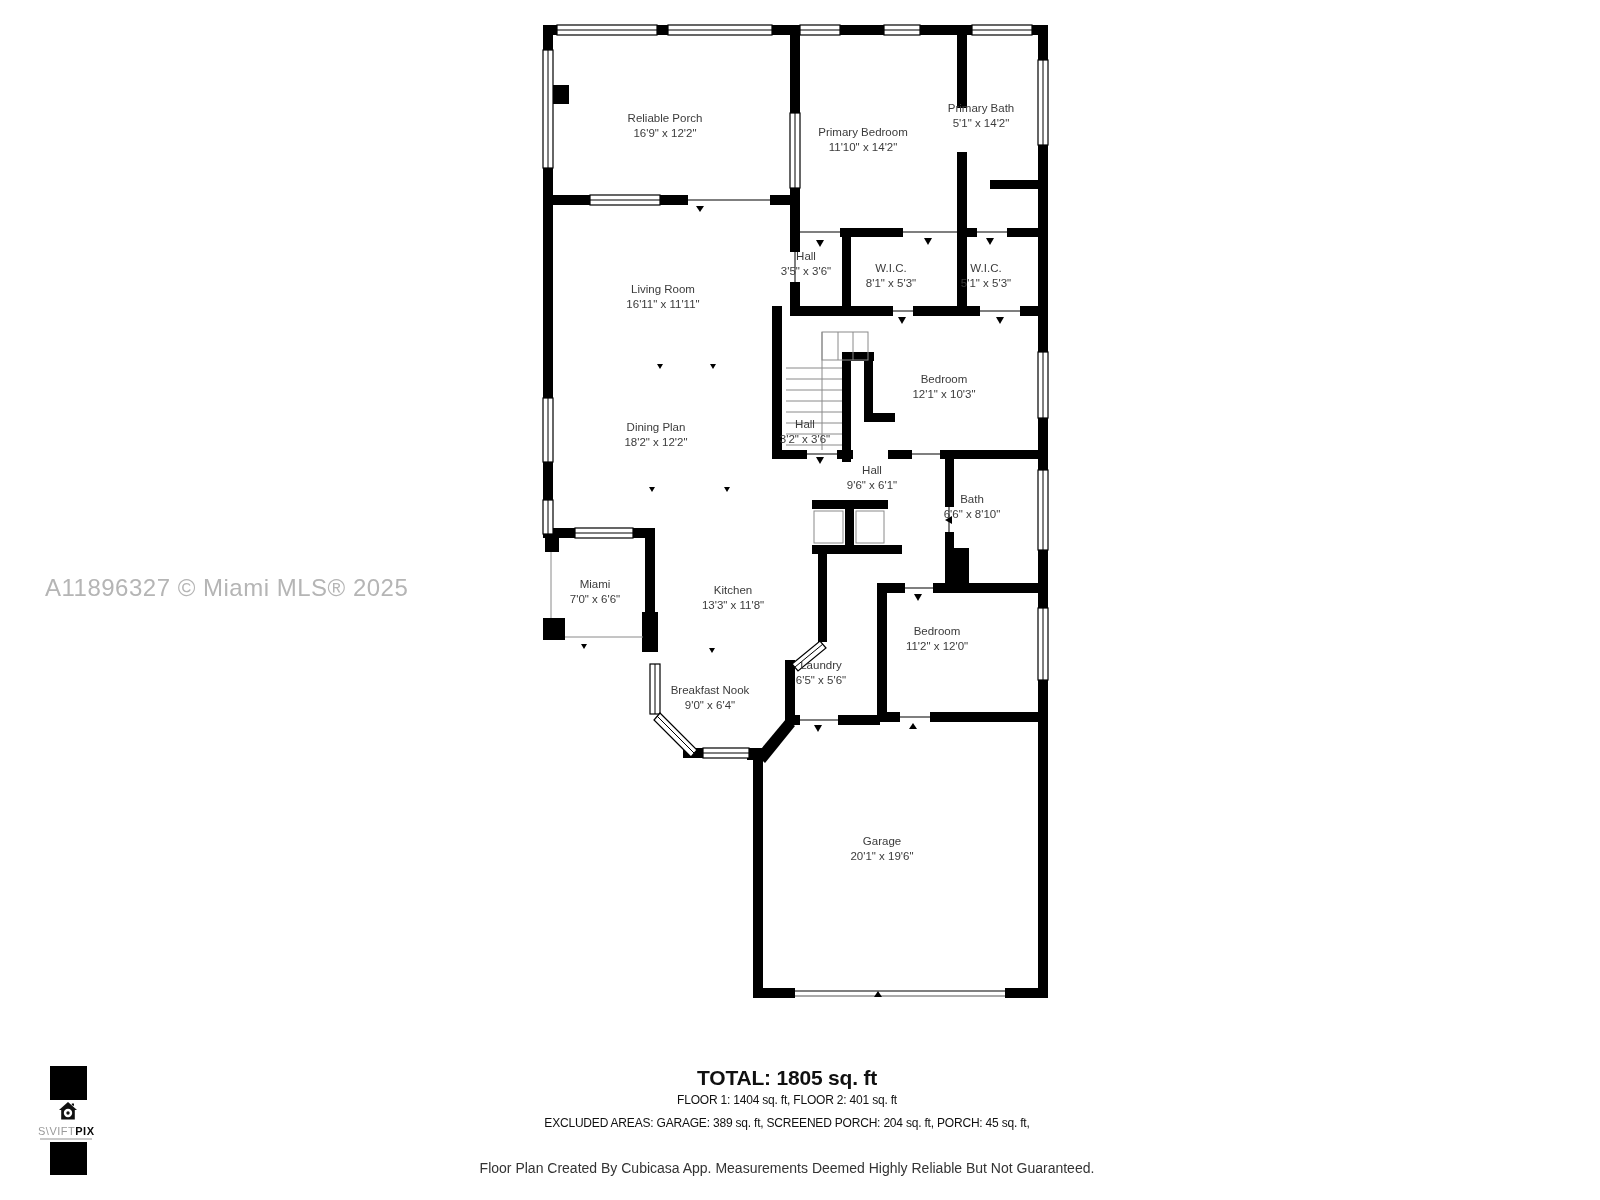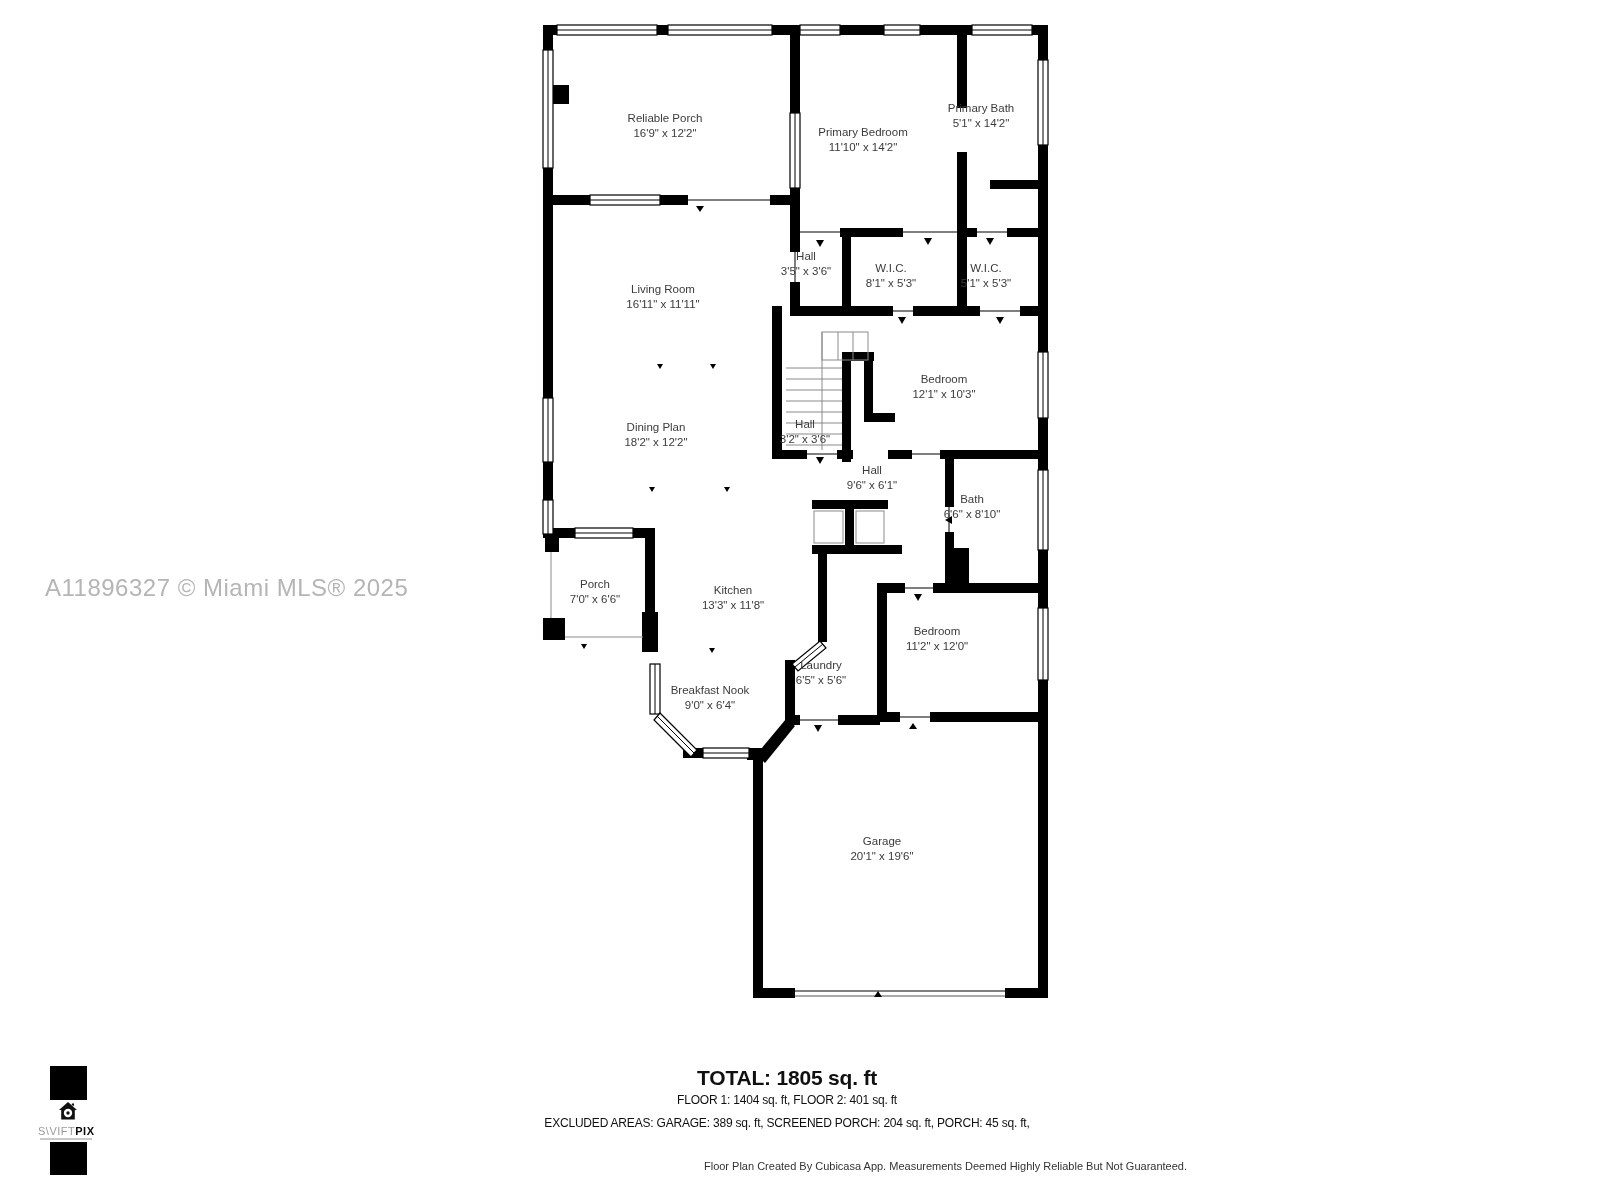"Porch" span.rname { text: Porch -> Miami }
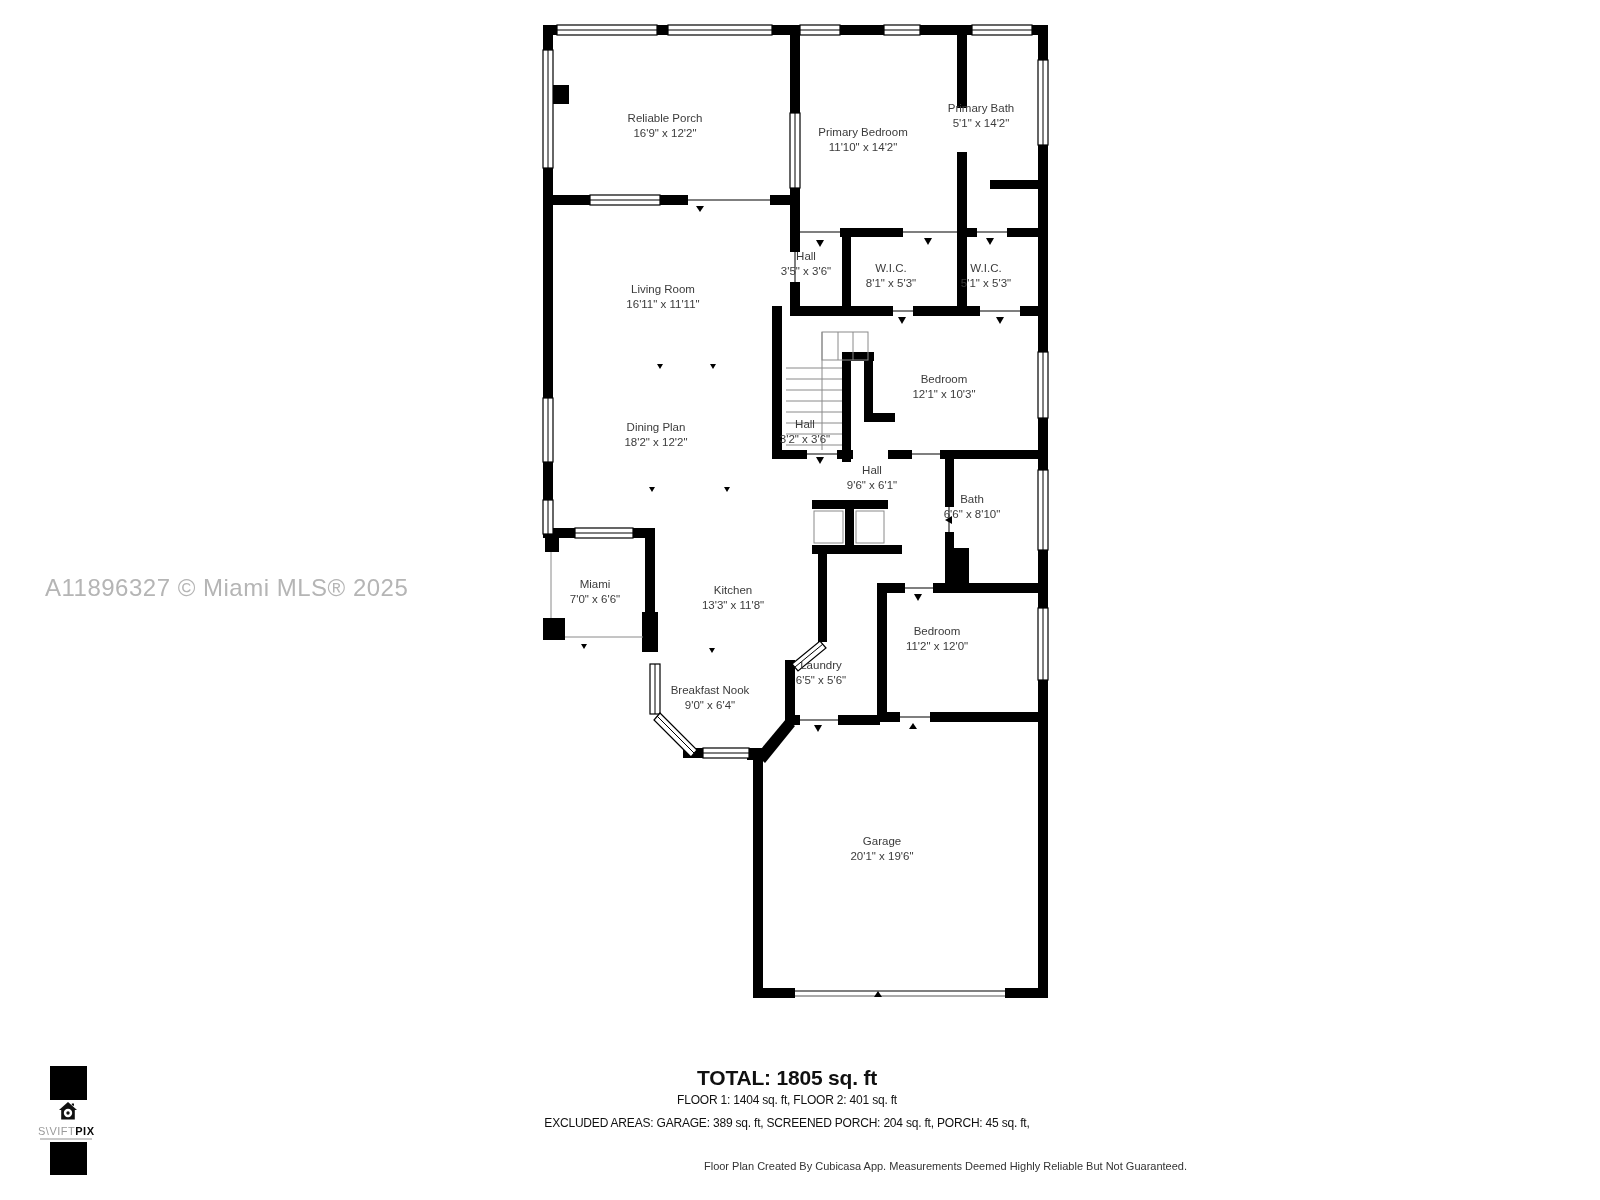"Floor Plan Created By Cubicasa" .disclaimer { font-size: 11px -> 14px; text-align: right -> center }
